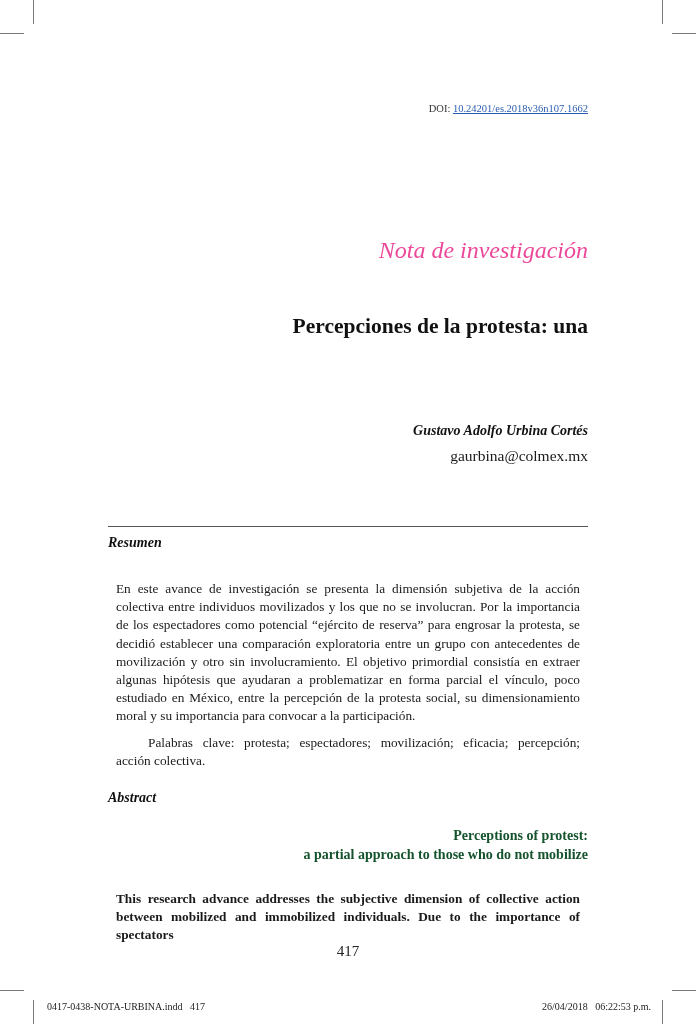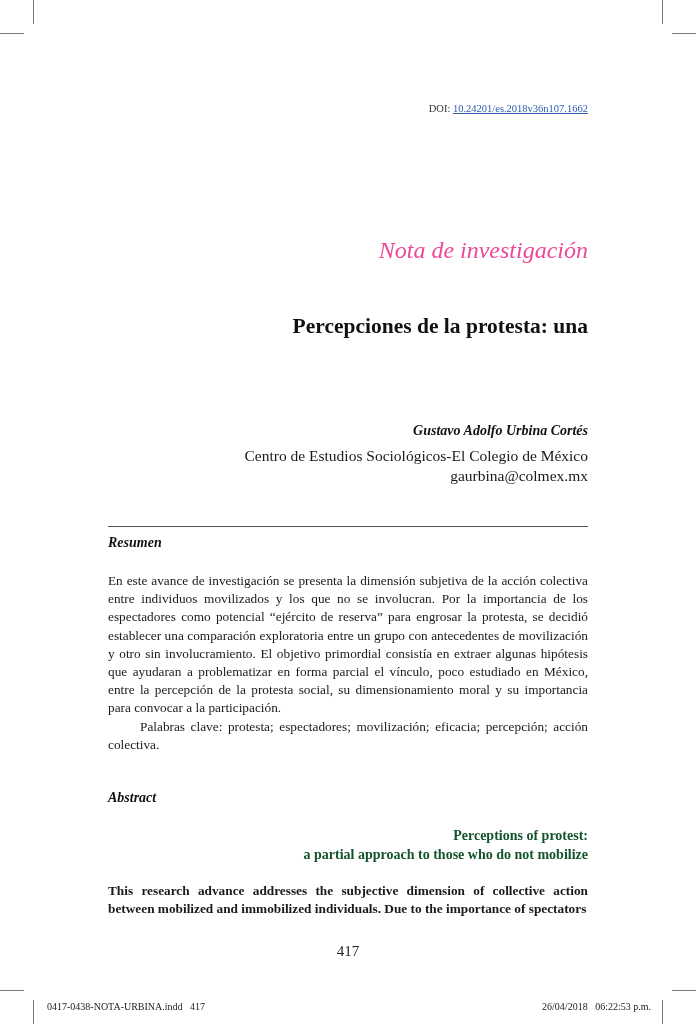"Centro de Estudios Sociológicos-El" div { html: <div>Centro de Estudios Sociológicos-El Colegio de México</div> -> none }
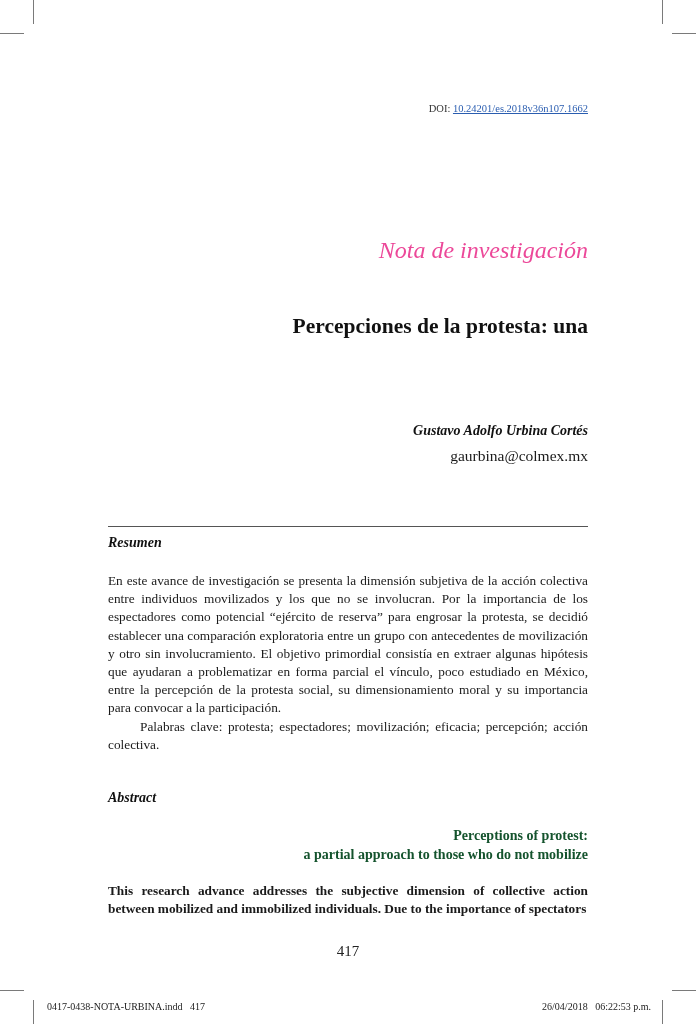"En este avance de investigación" .para p { margin: 0 -> 8px }
